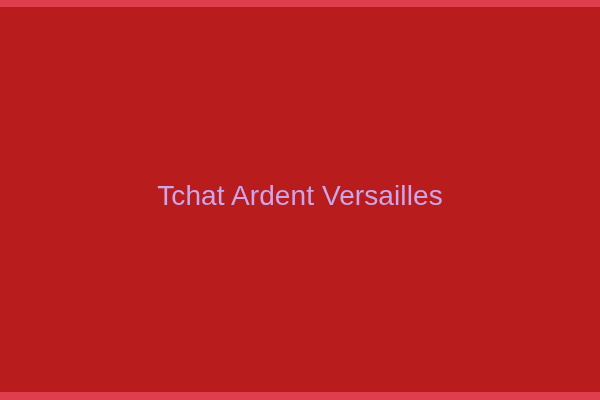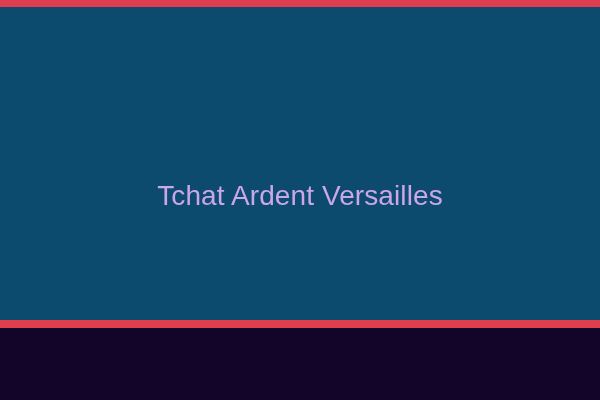"Tchat Ardent Versailles" .placeholder-banner { background-color: #0c4a6e -> #b91c1c; height: 328px -> 400px }
